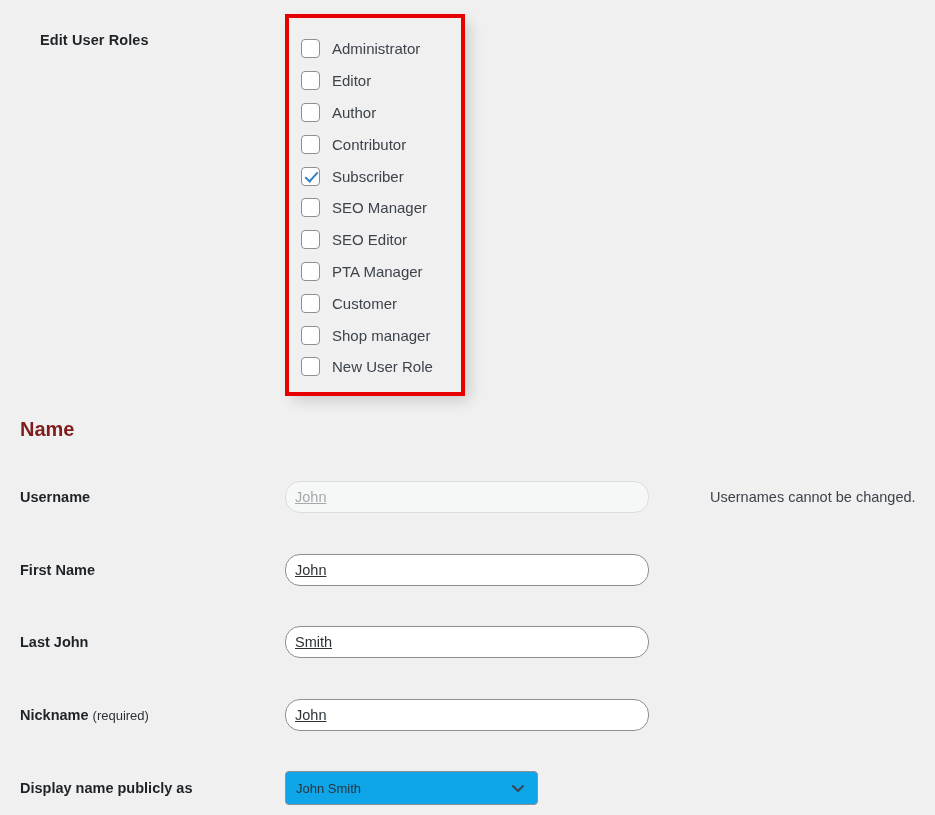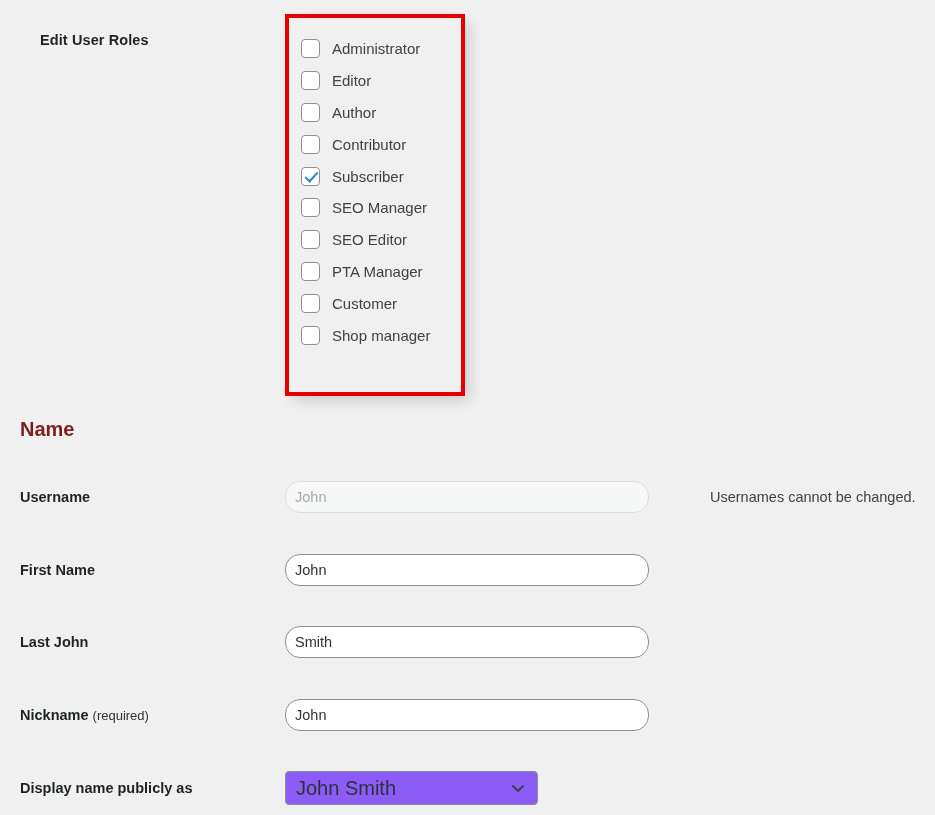"New User Role" div.role-item { html: none -> <div> <span></span> <span>New User Role</span> </div> }
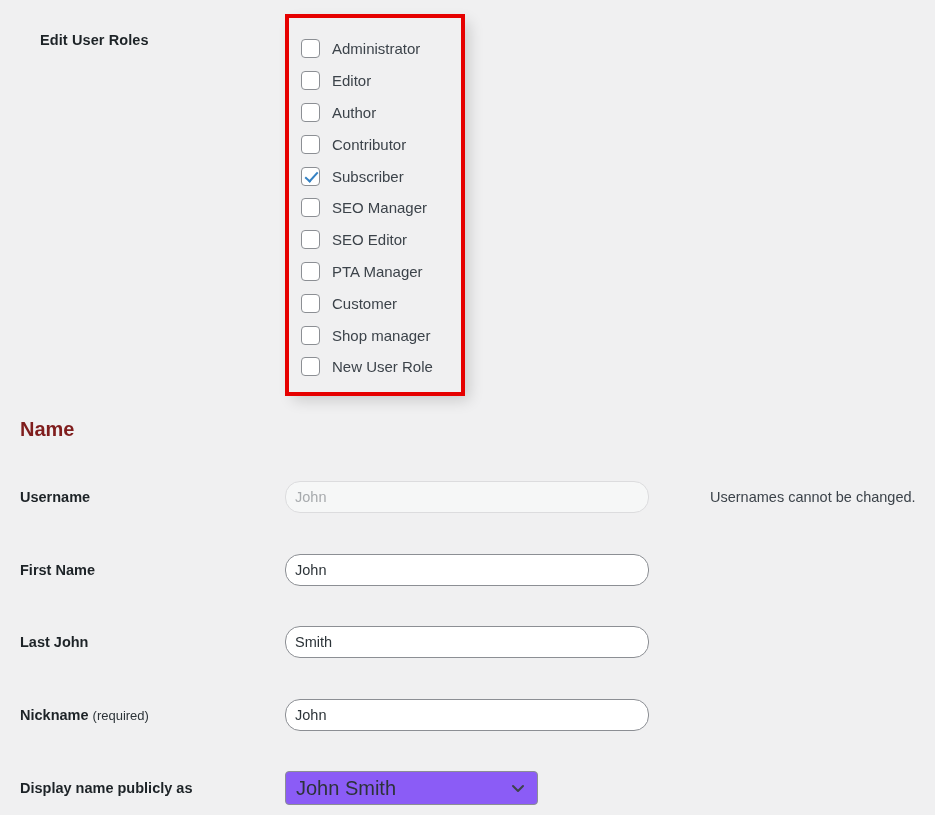"John" input.text { text-decoration: none -> underline }
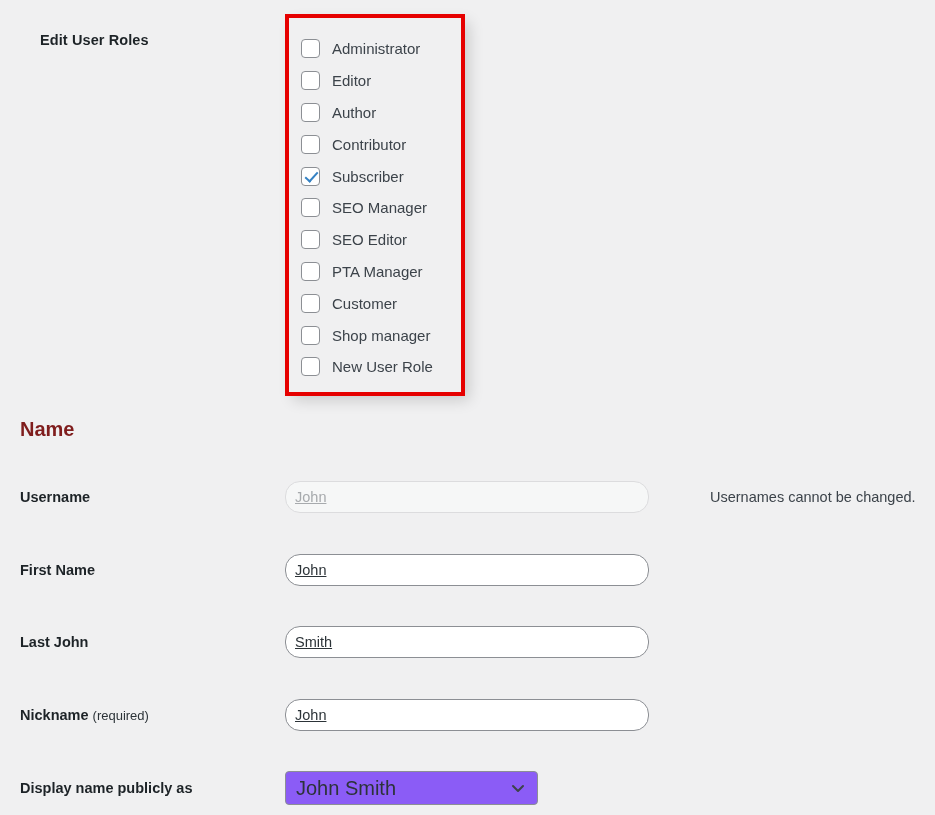"John Smith" select.select { background: #8b5cf6 -> #0ea5e9; font-size: 20px -> 13px }
